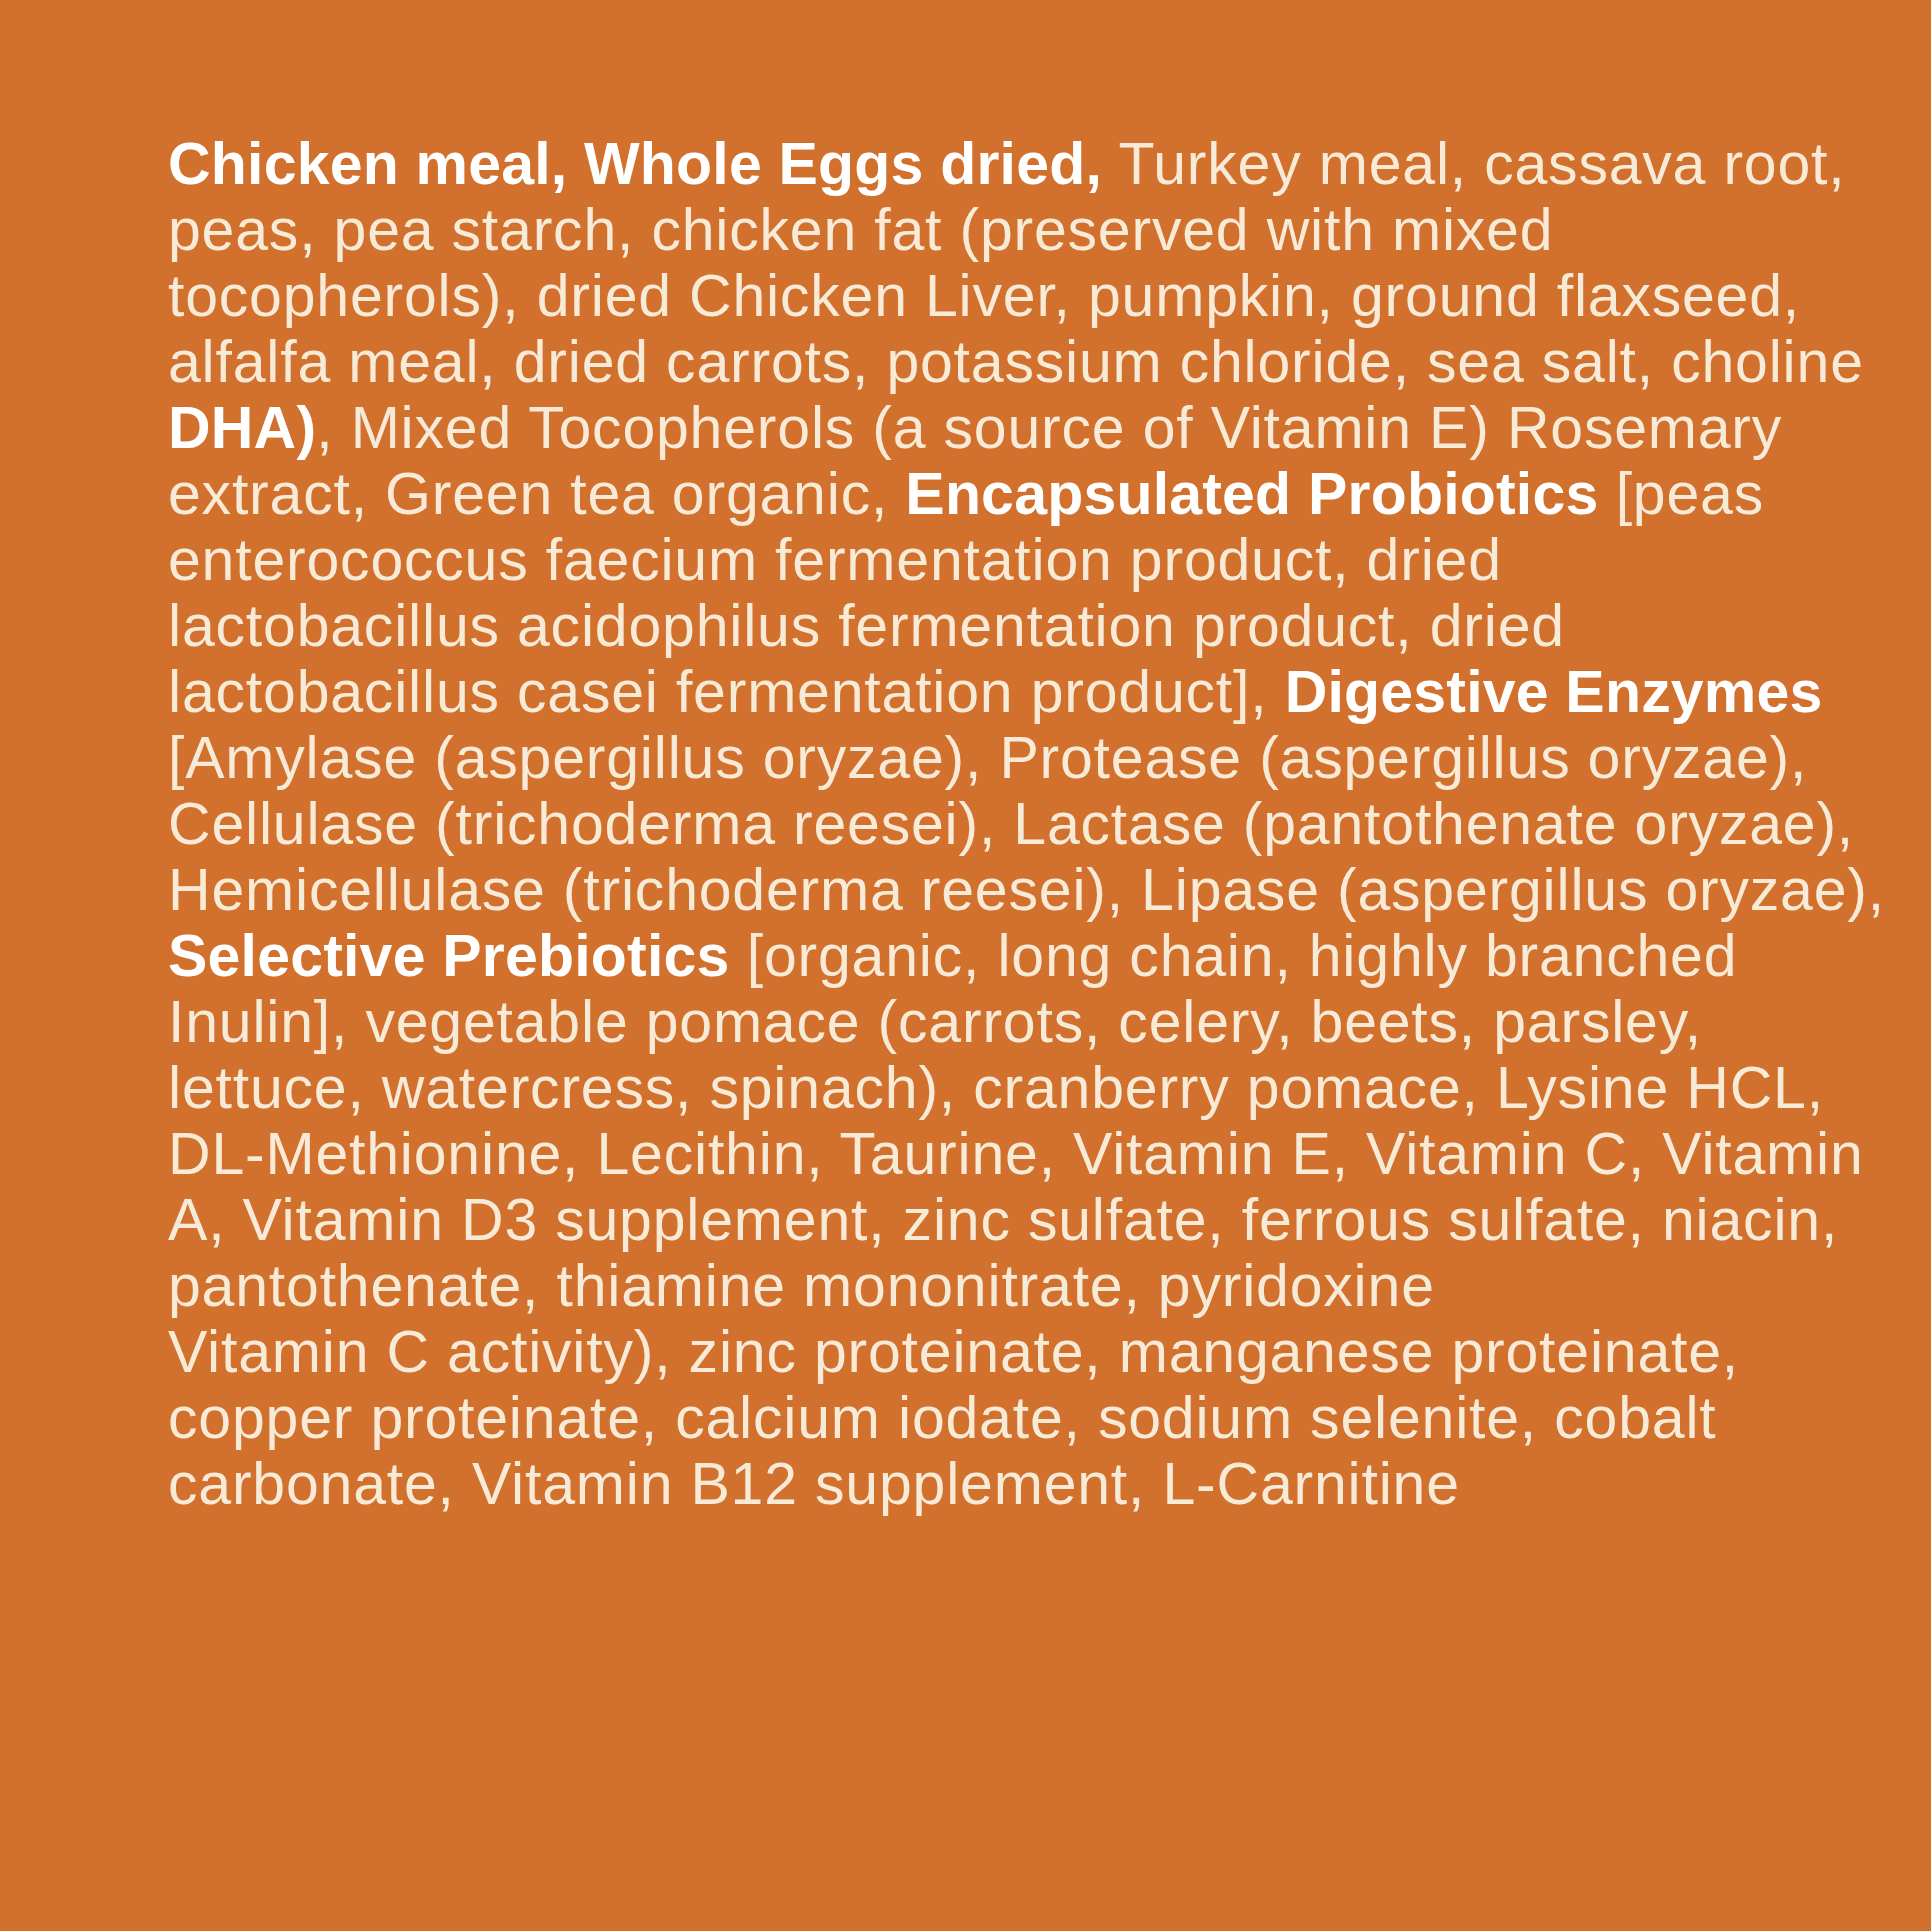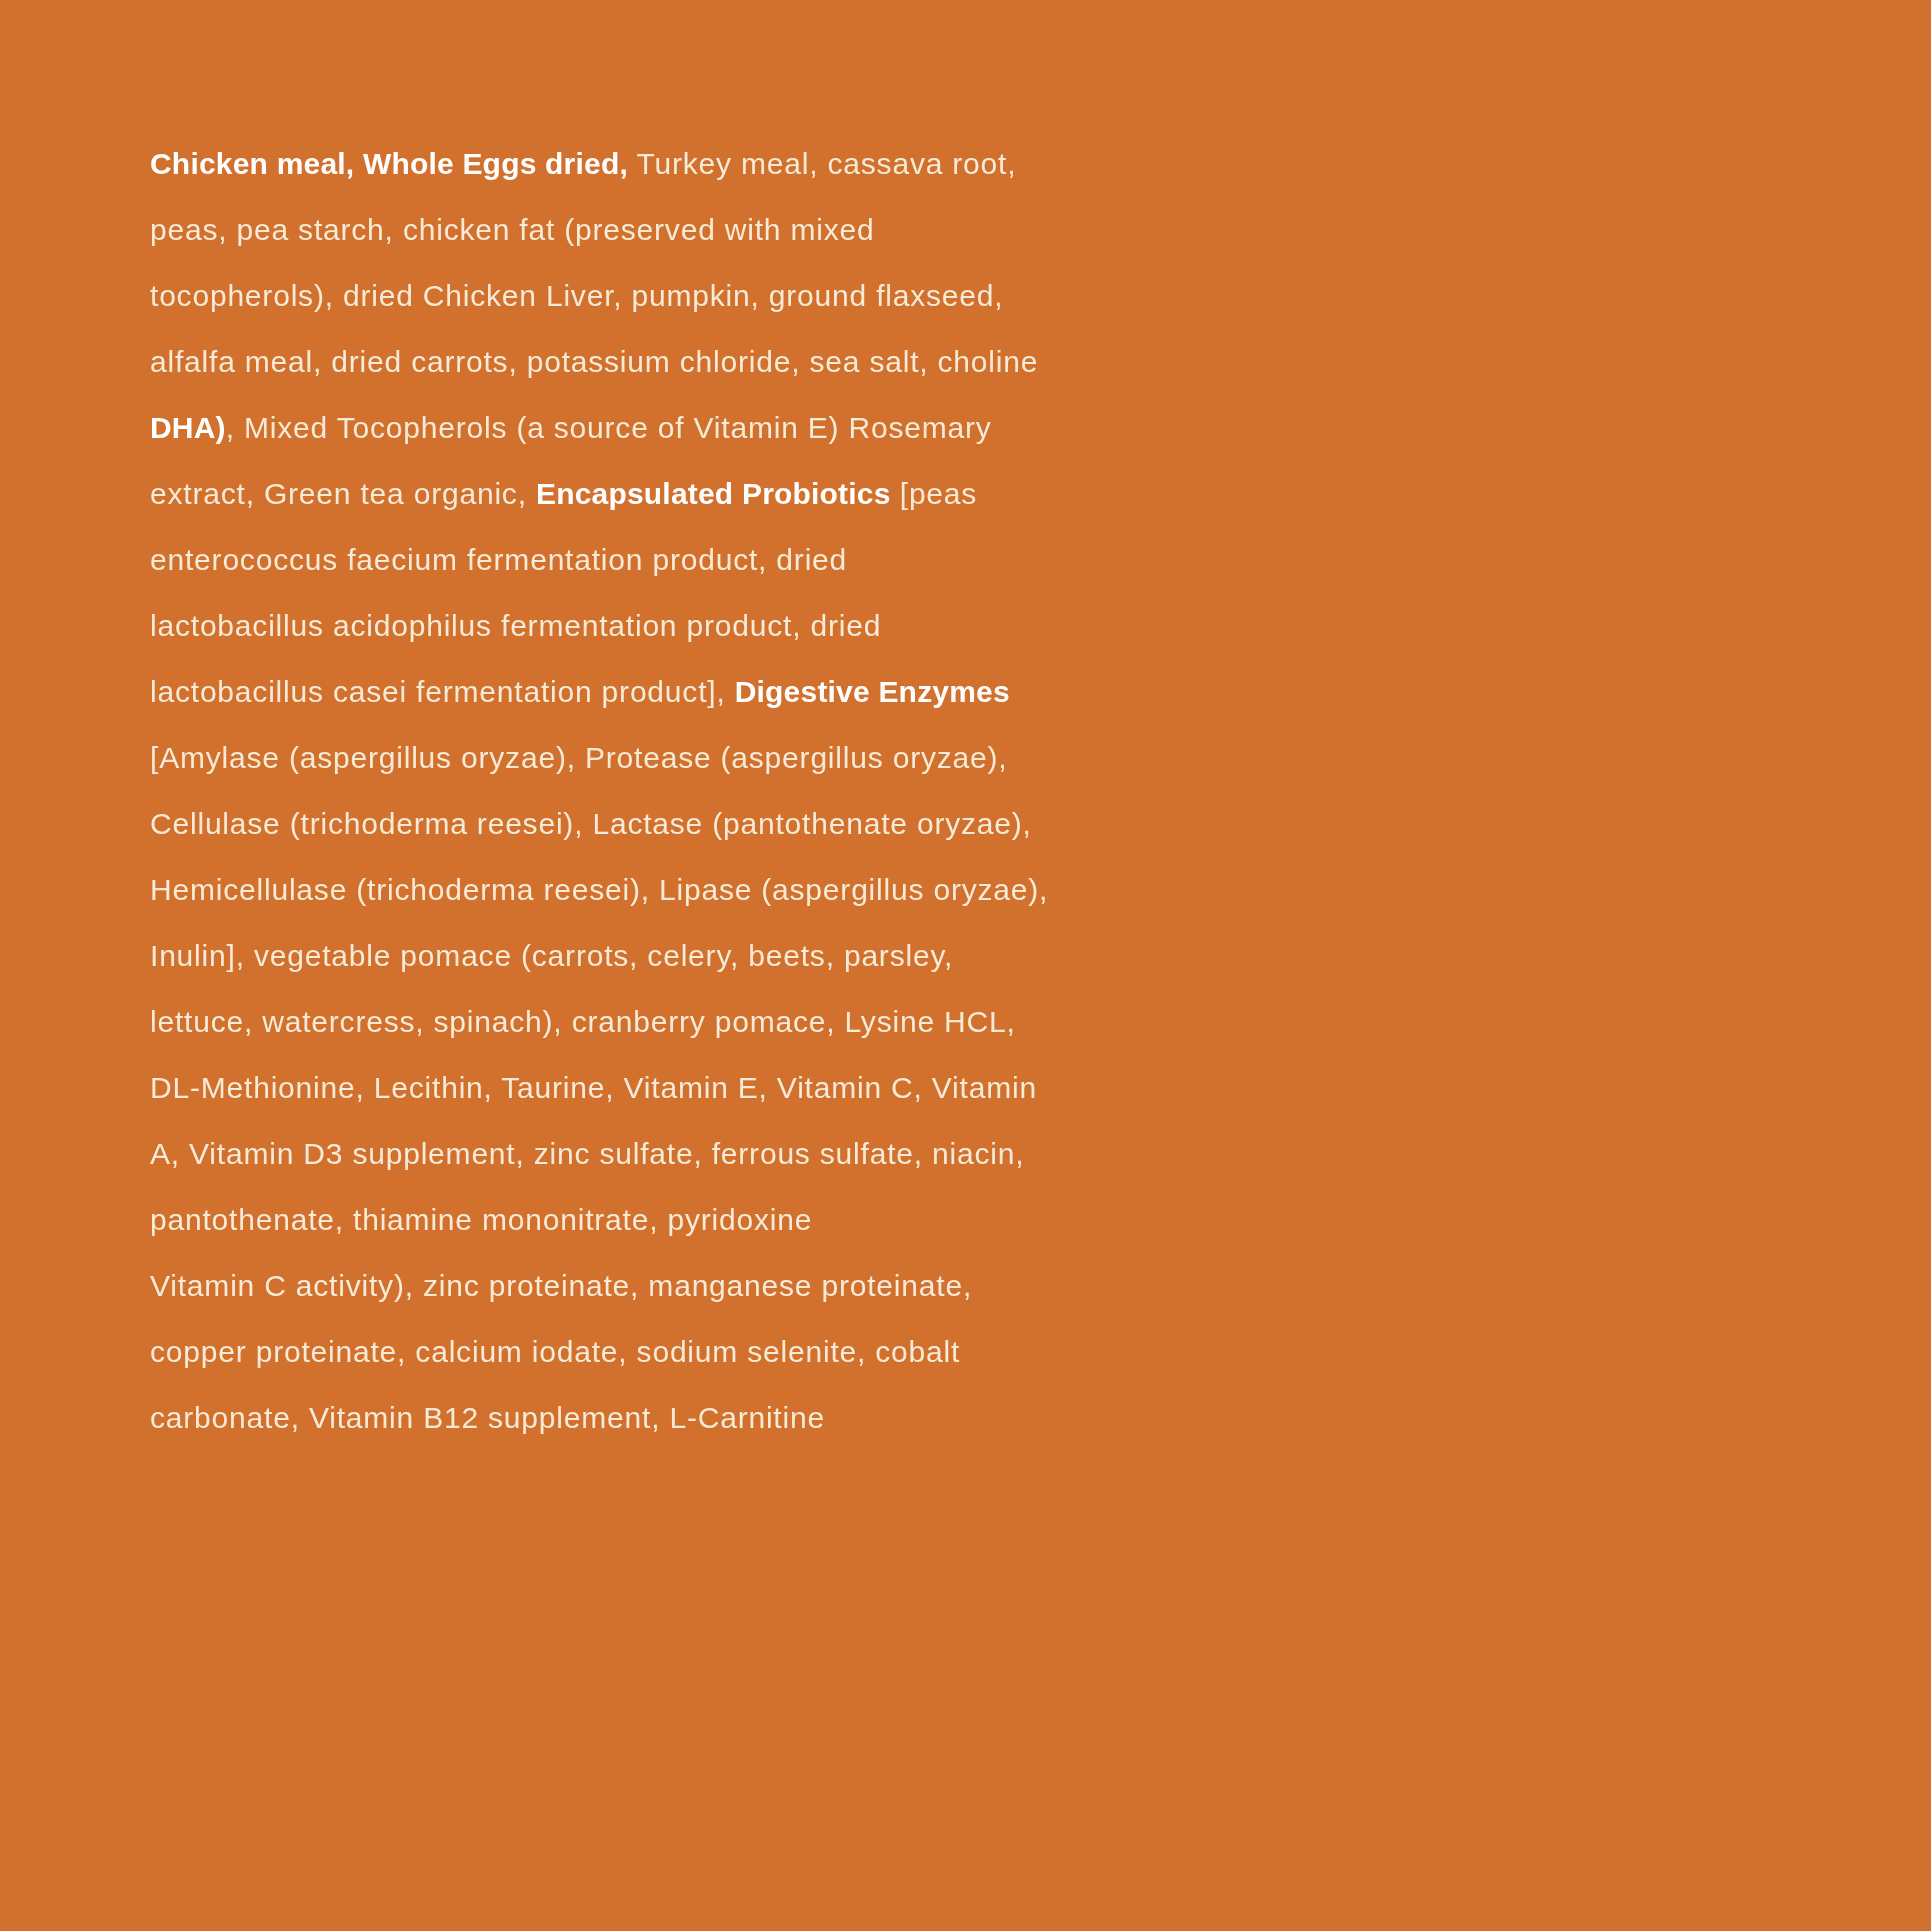"Chicken meal, Whole Eggs dried," .ingredients-block { font-size: 30px -> 59px; left: 150px -> 168px }
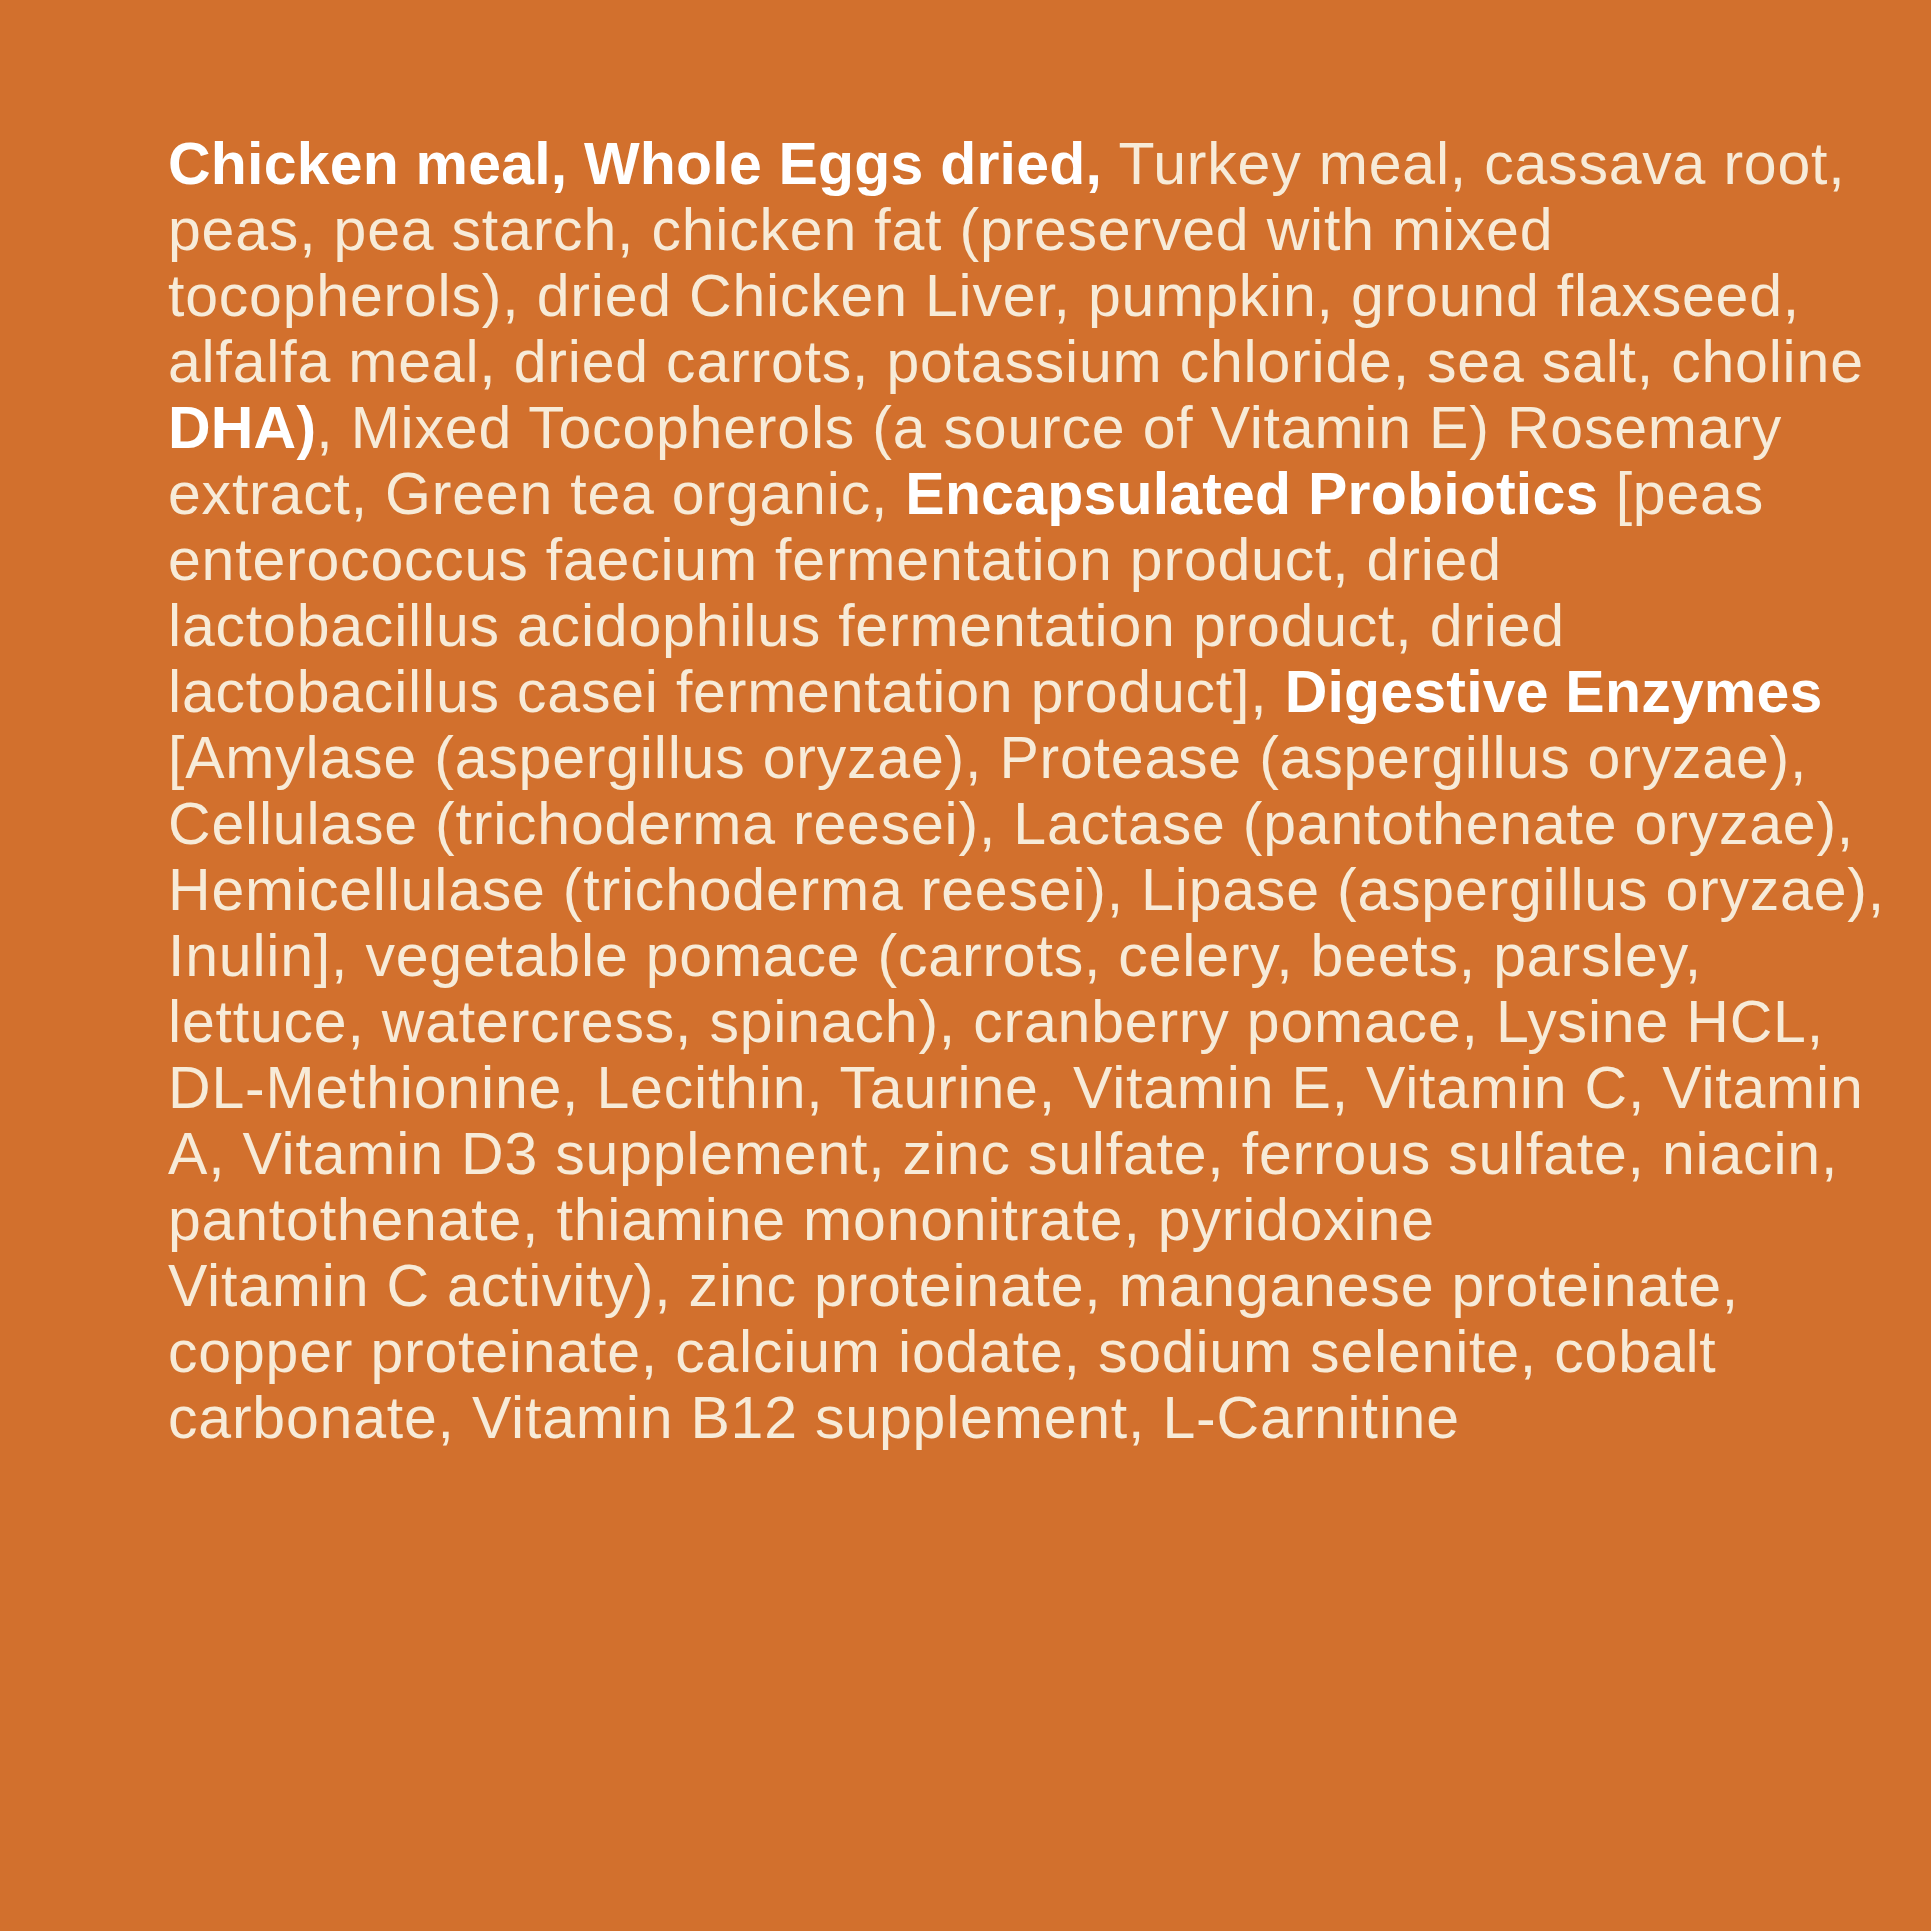"Selective Prebiotics [organic, long" div.ingredient-line { html: none -> <div><span>Selective Prebiotics</span><span> [organic, long chain, highly branched</span></div> }
